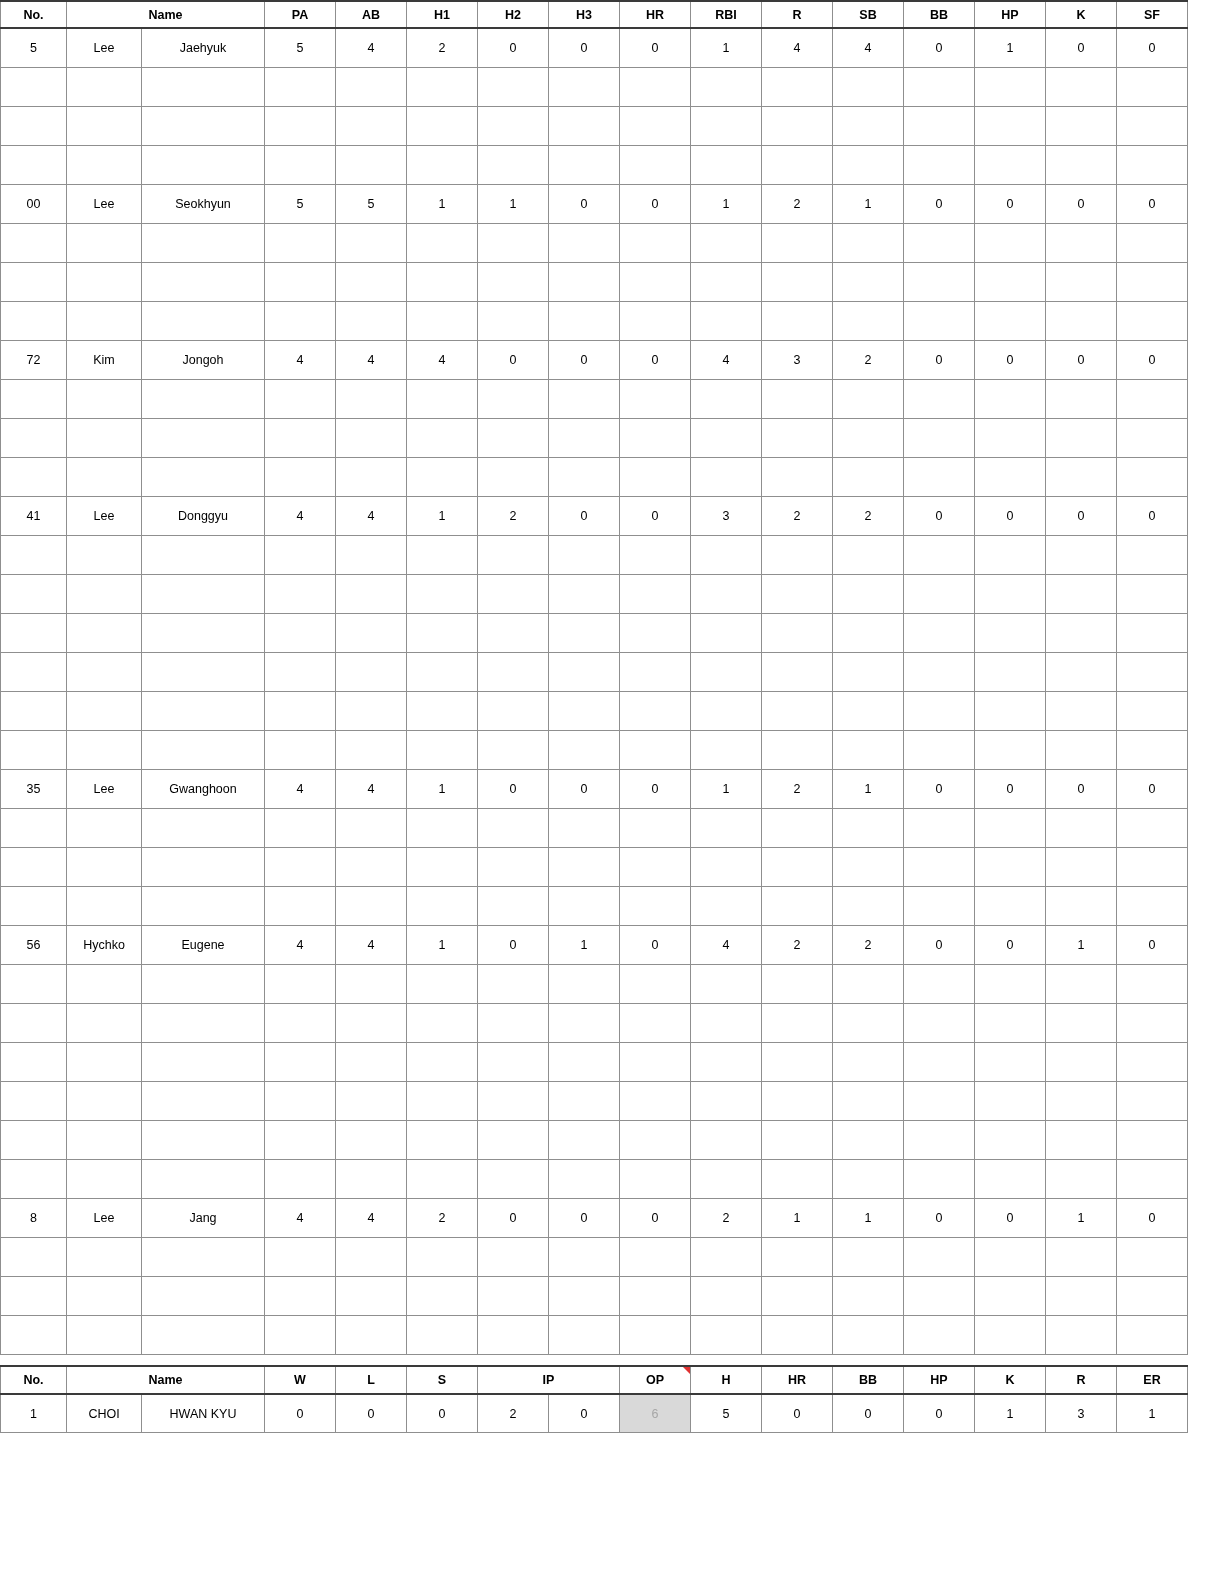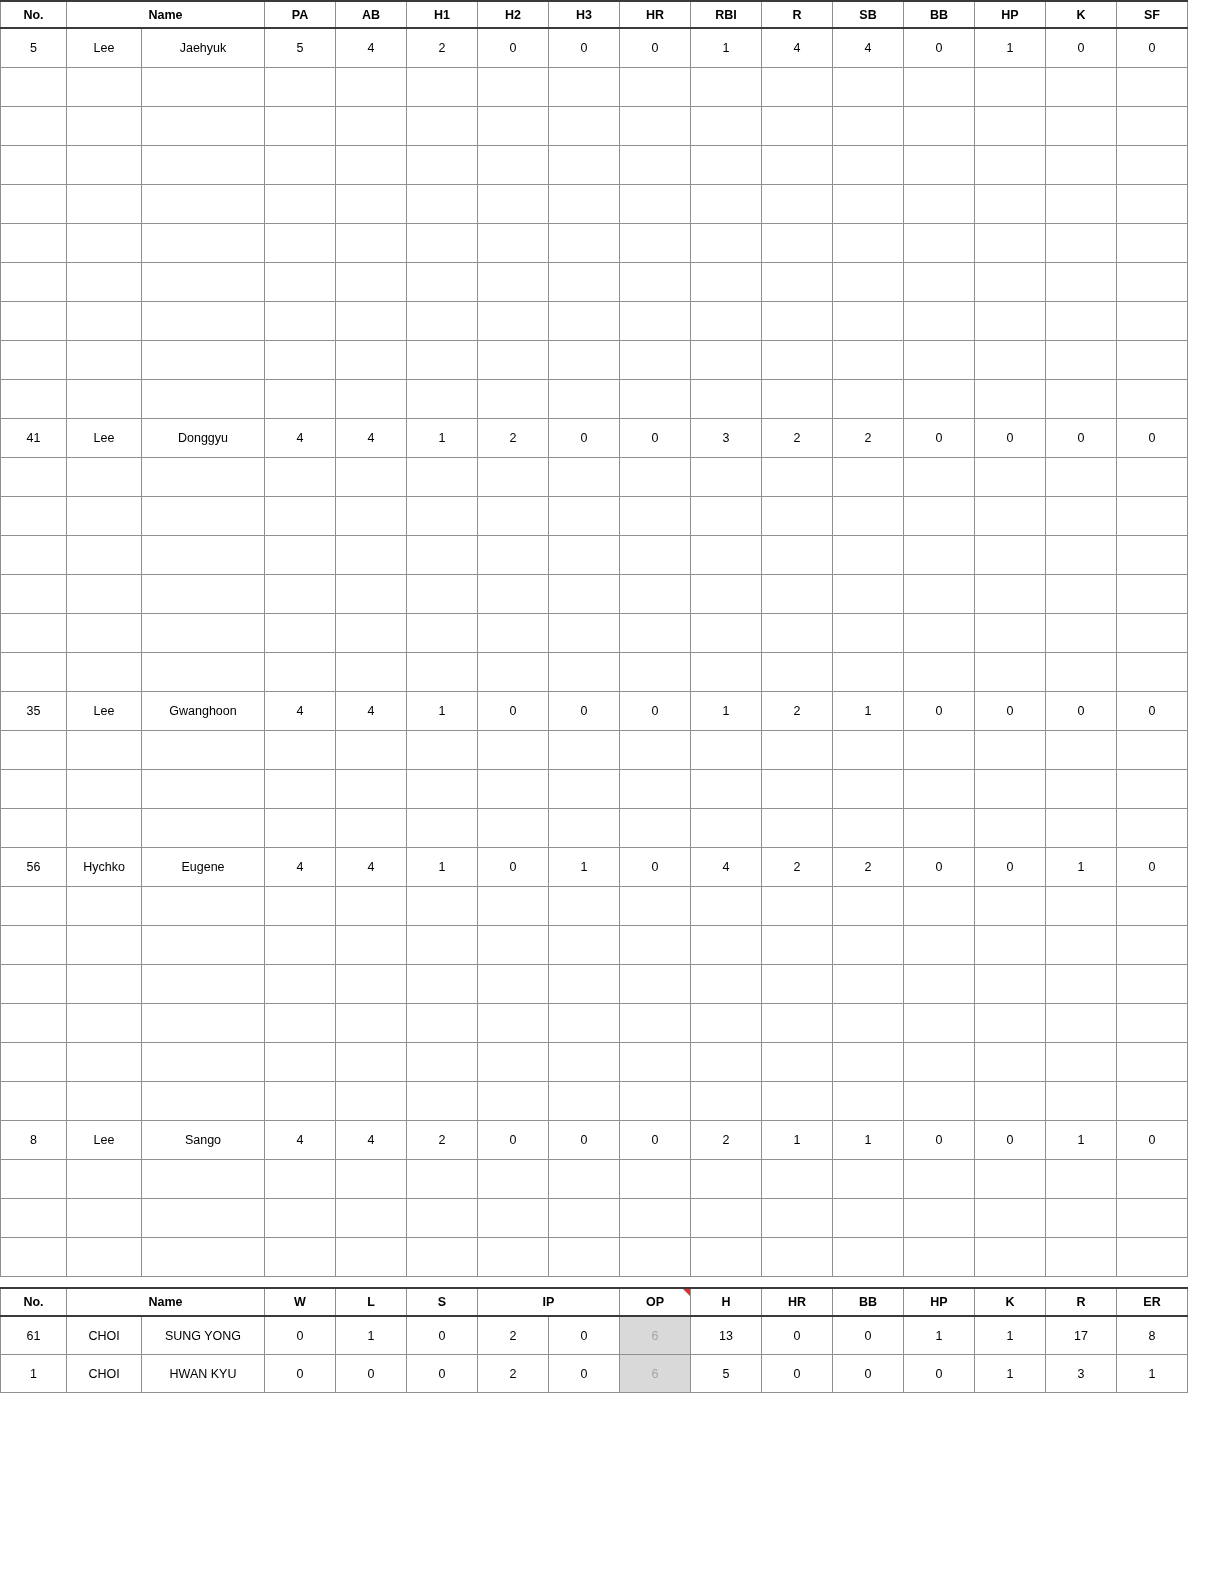"00" tr.player { html: none -> <tr> <td>00</td> <td>Lee</td> <td>Seokhyun</td> <td>5</td> <td>5</td> <td>1</td> <td>1</td> <td>0</td> <td>0</td> <td>1</td> <td>2</td> <td>1</td> <td>0</td> <td>0</td> <td>0</td> <td>0</td> </tr> }
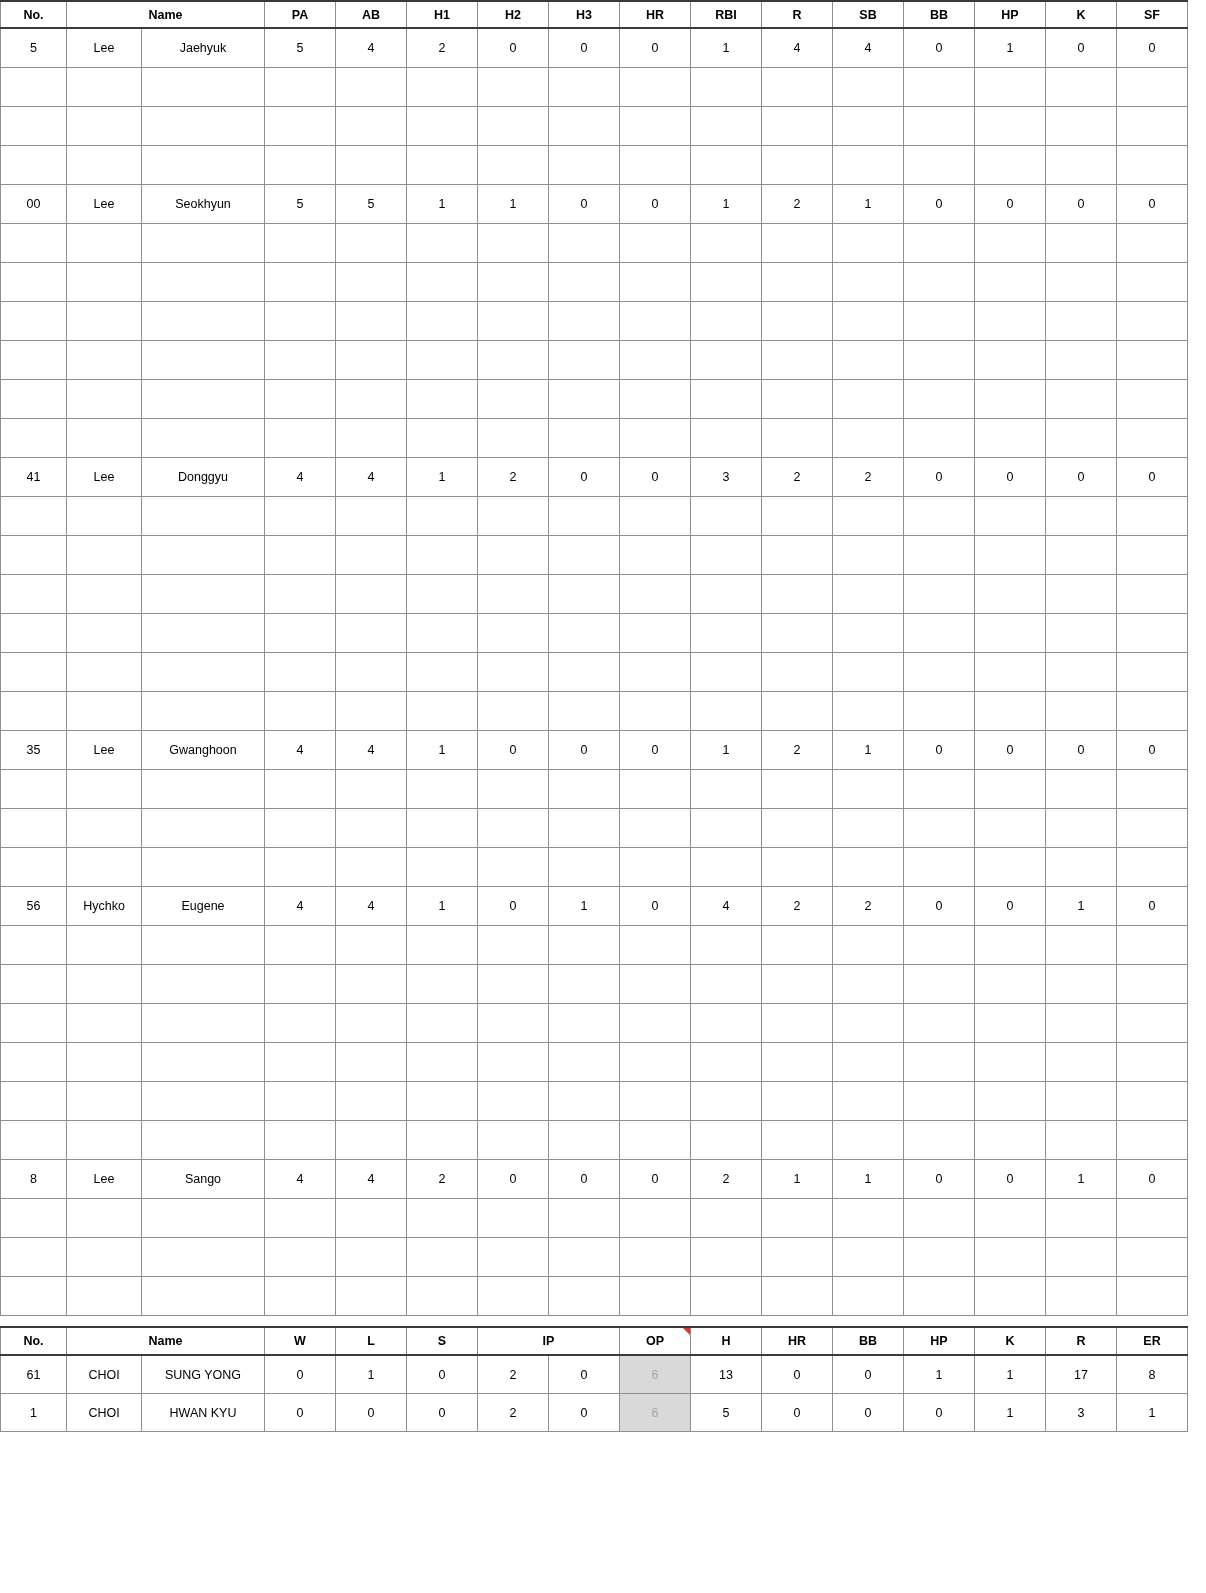"72" tr.player { html: none -> <tr> <td>72</td> <td>Kim</td> <td>Jongoh</td> <td>4</td> <td>4</td> <td>4</td> <td>0</td> <td>0</td> <td>0</td> <td>4</td> <td>3</td> <td>2</td> <td>0</td> <td>0</td> <td>0</td> <td>0</td> </tr> }
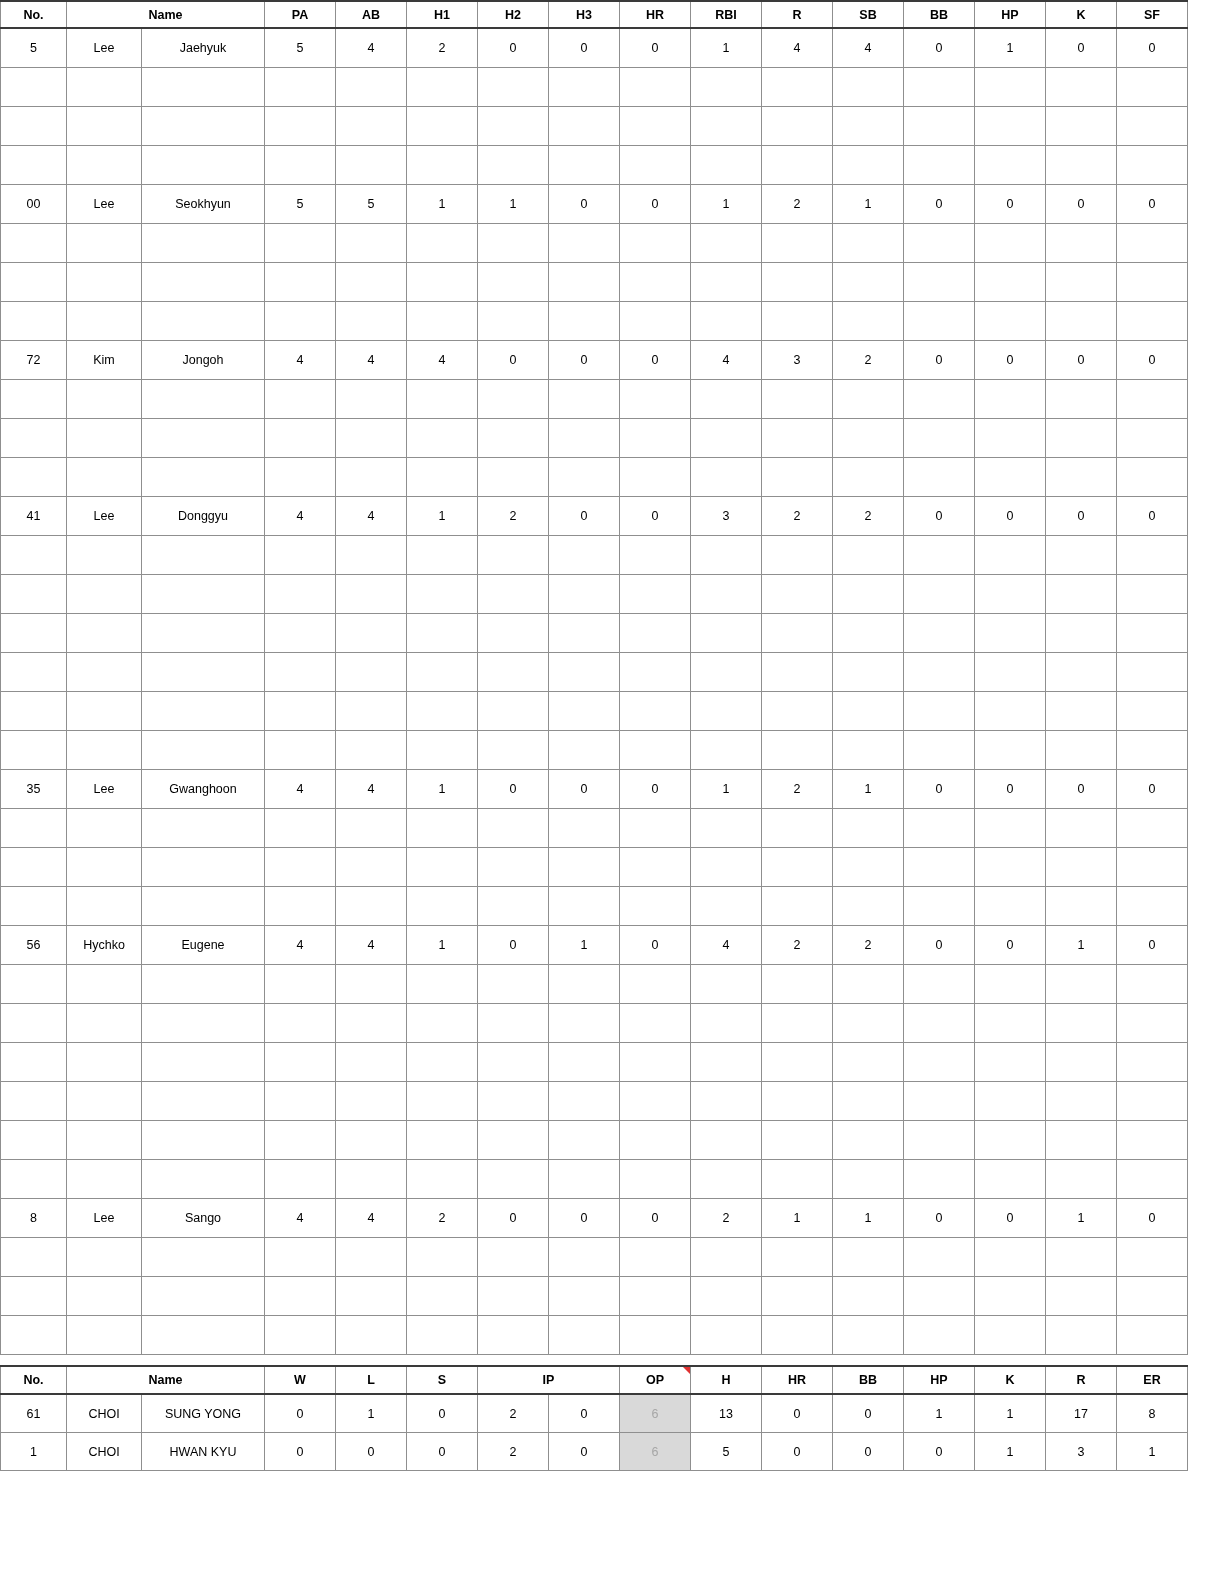"Sango" td { text: Sango -> Jang }
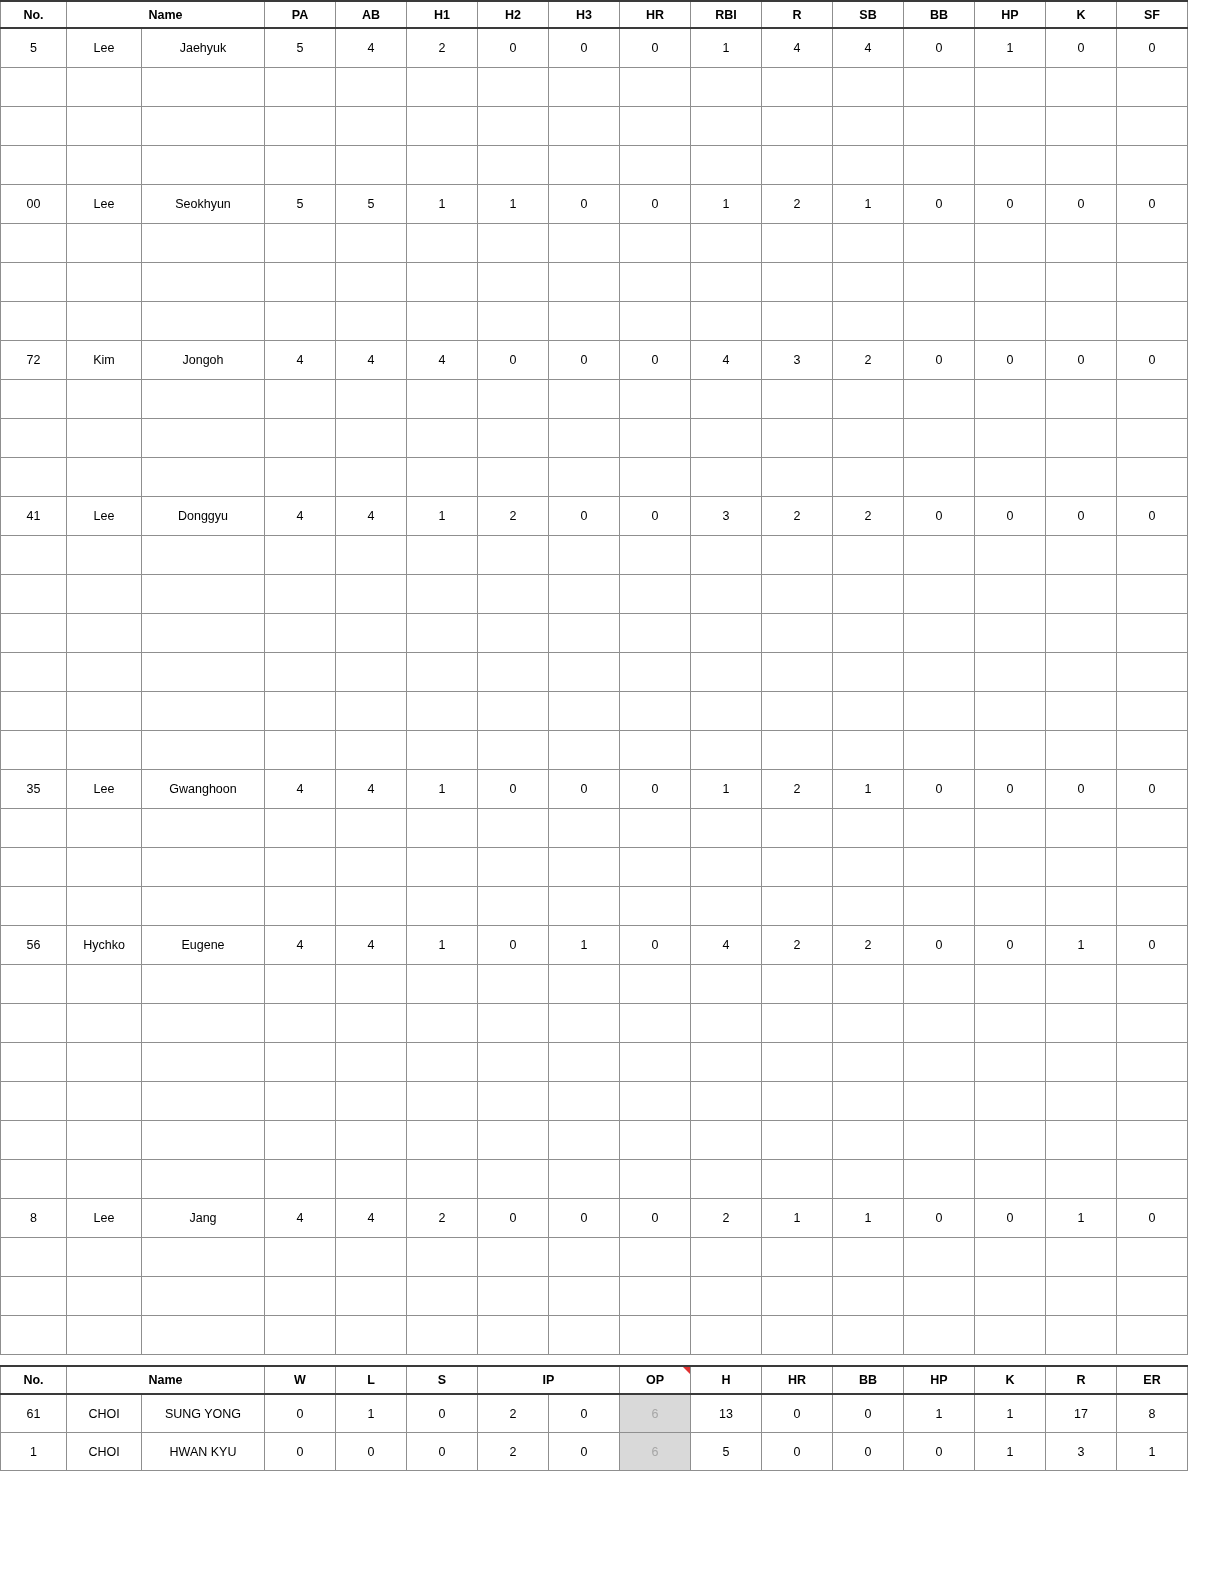"61" tr { html: <tr> <td>61</td> <td>CHOI</td> <td>SUNG YONG</td> <td>0</td> <td>1</td> <td>0</td> <td>2</td> <td>0</td> <td>6</td> <td>13</td> <td>0</td> <td>0</td> <td>1</td> <td>1</td> <td>17</td> <td>8</td> </tr> -> none }
